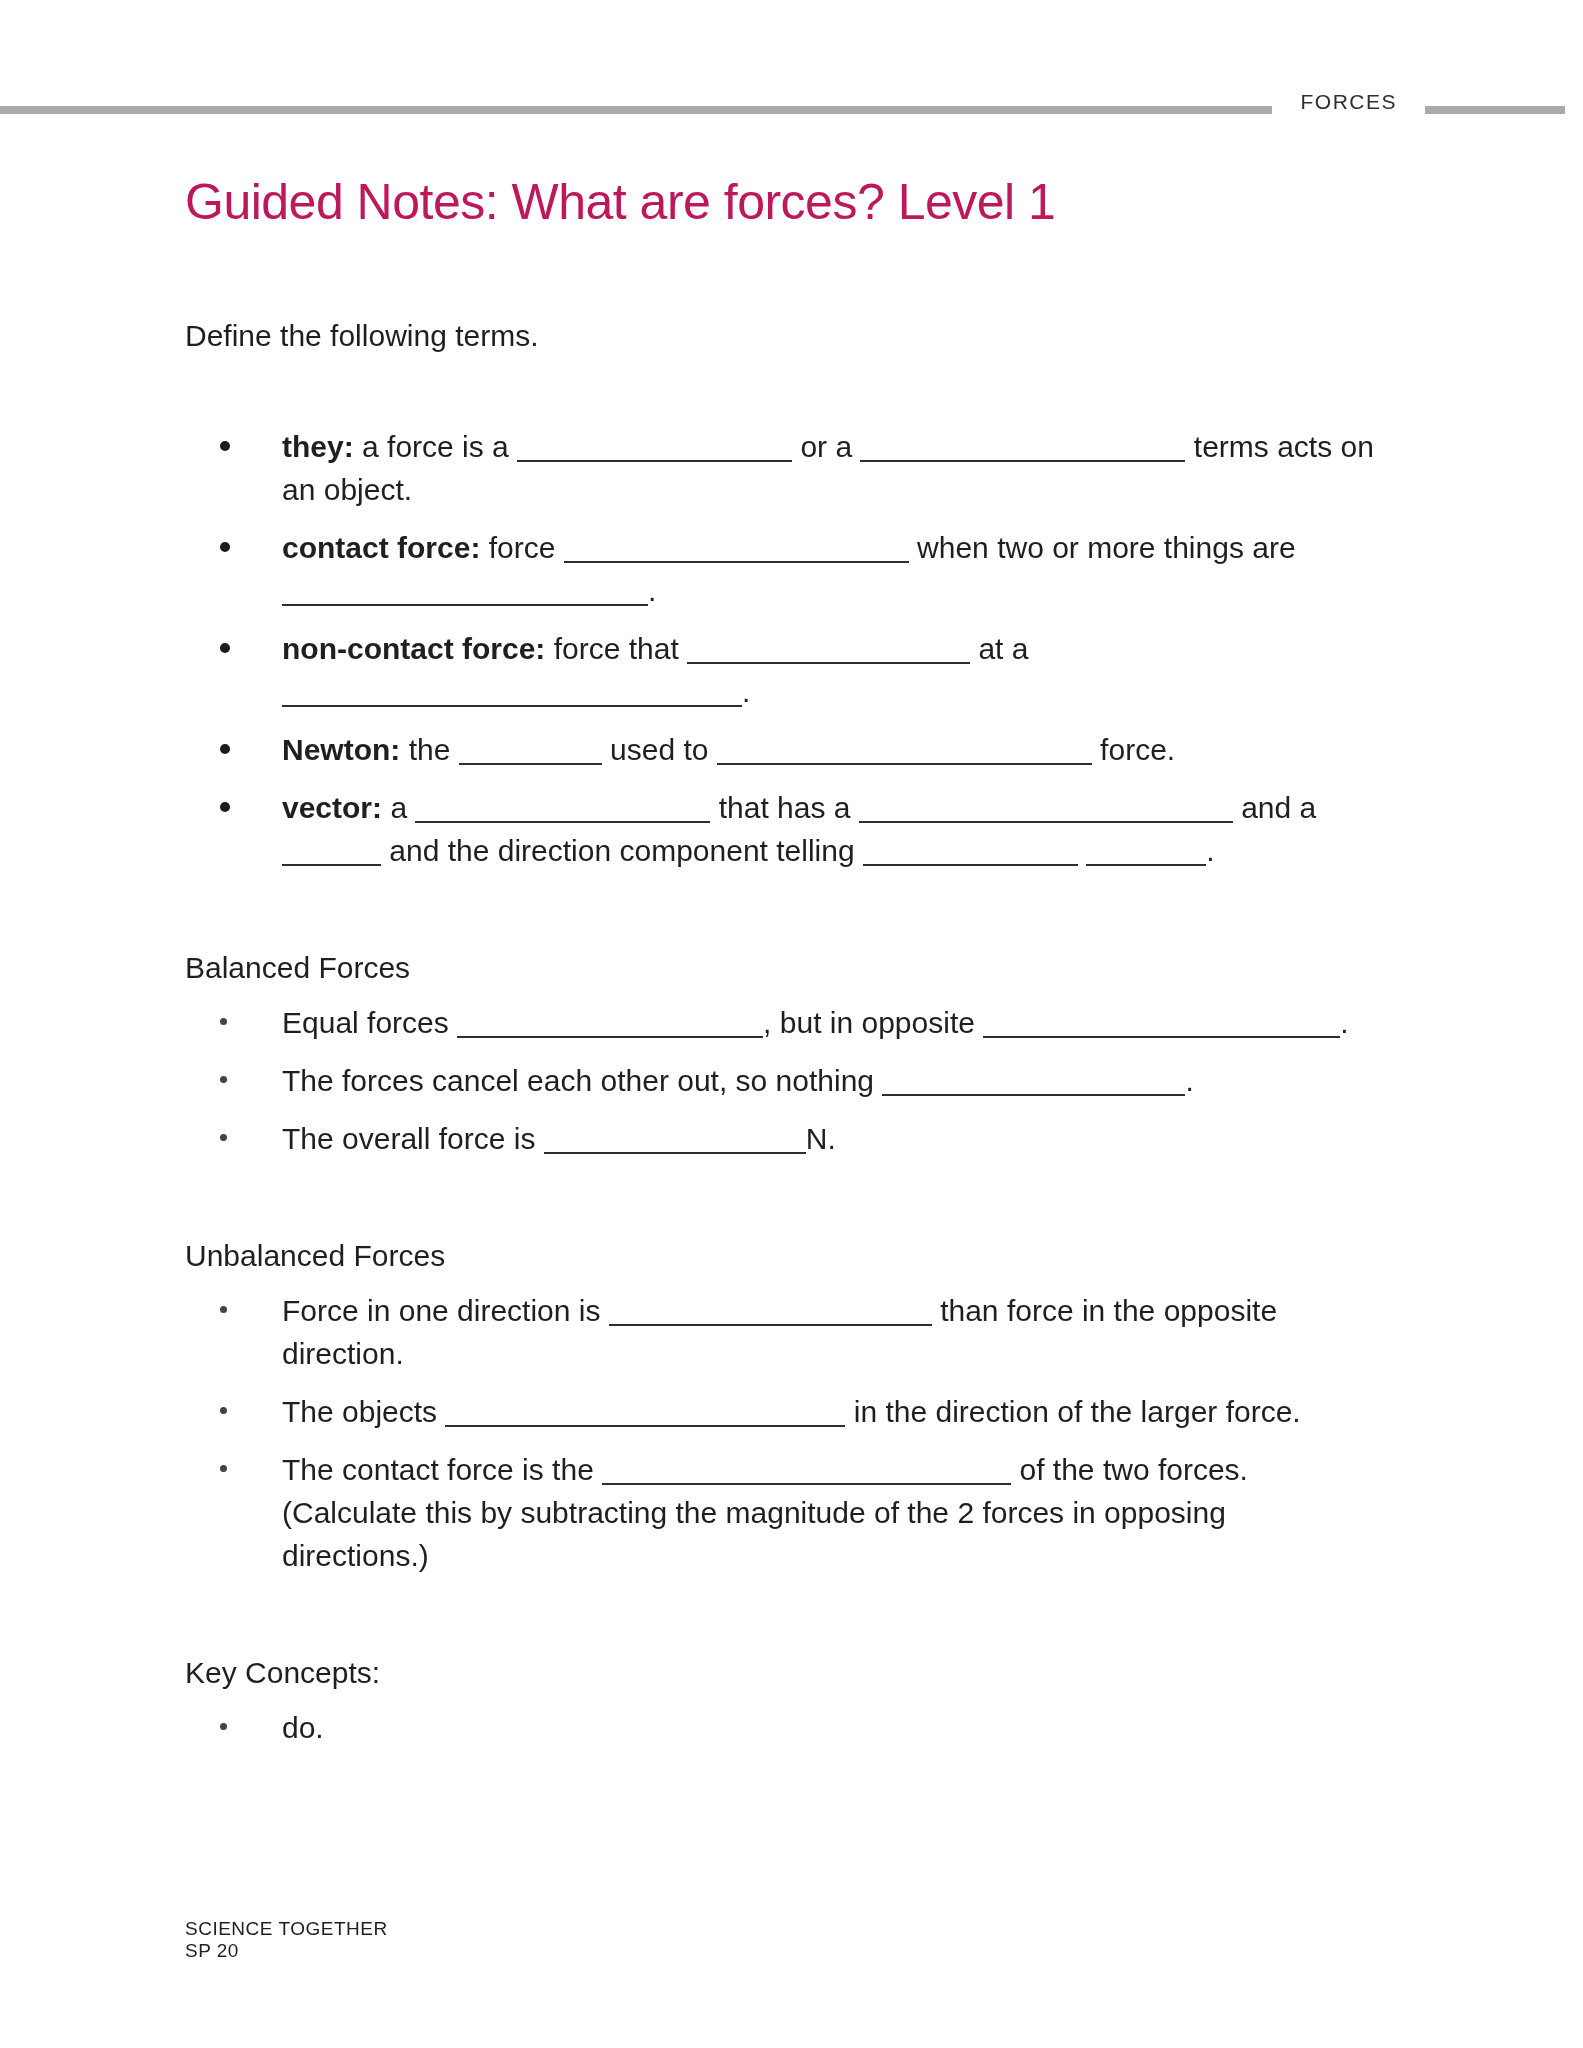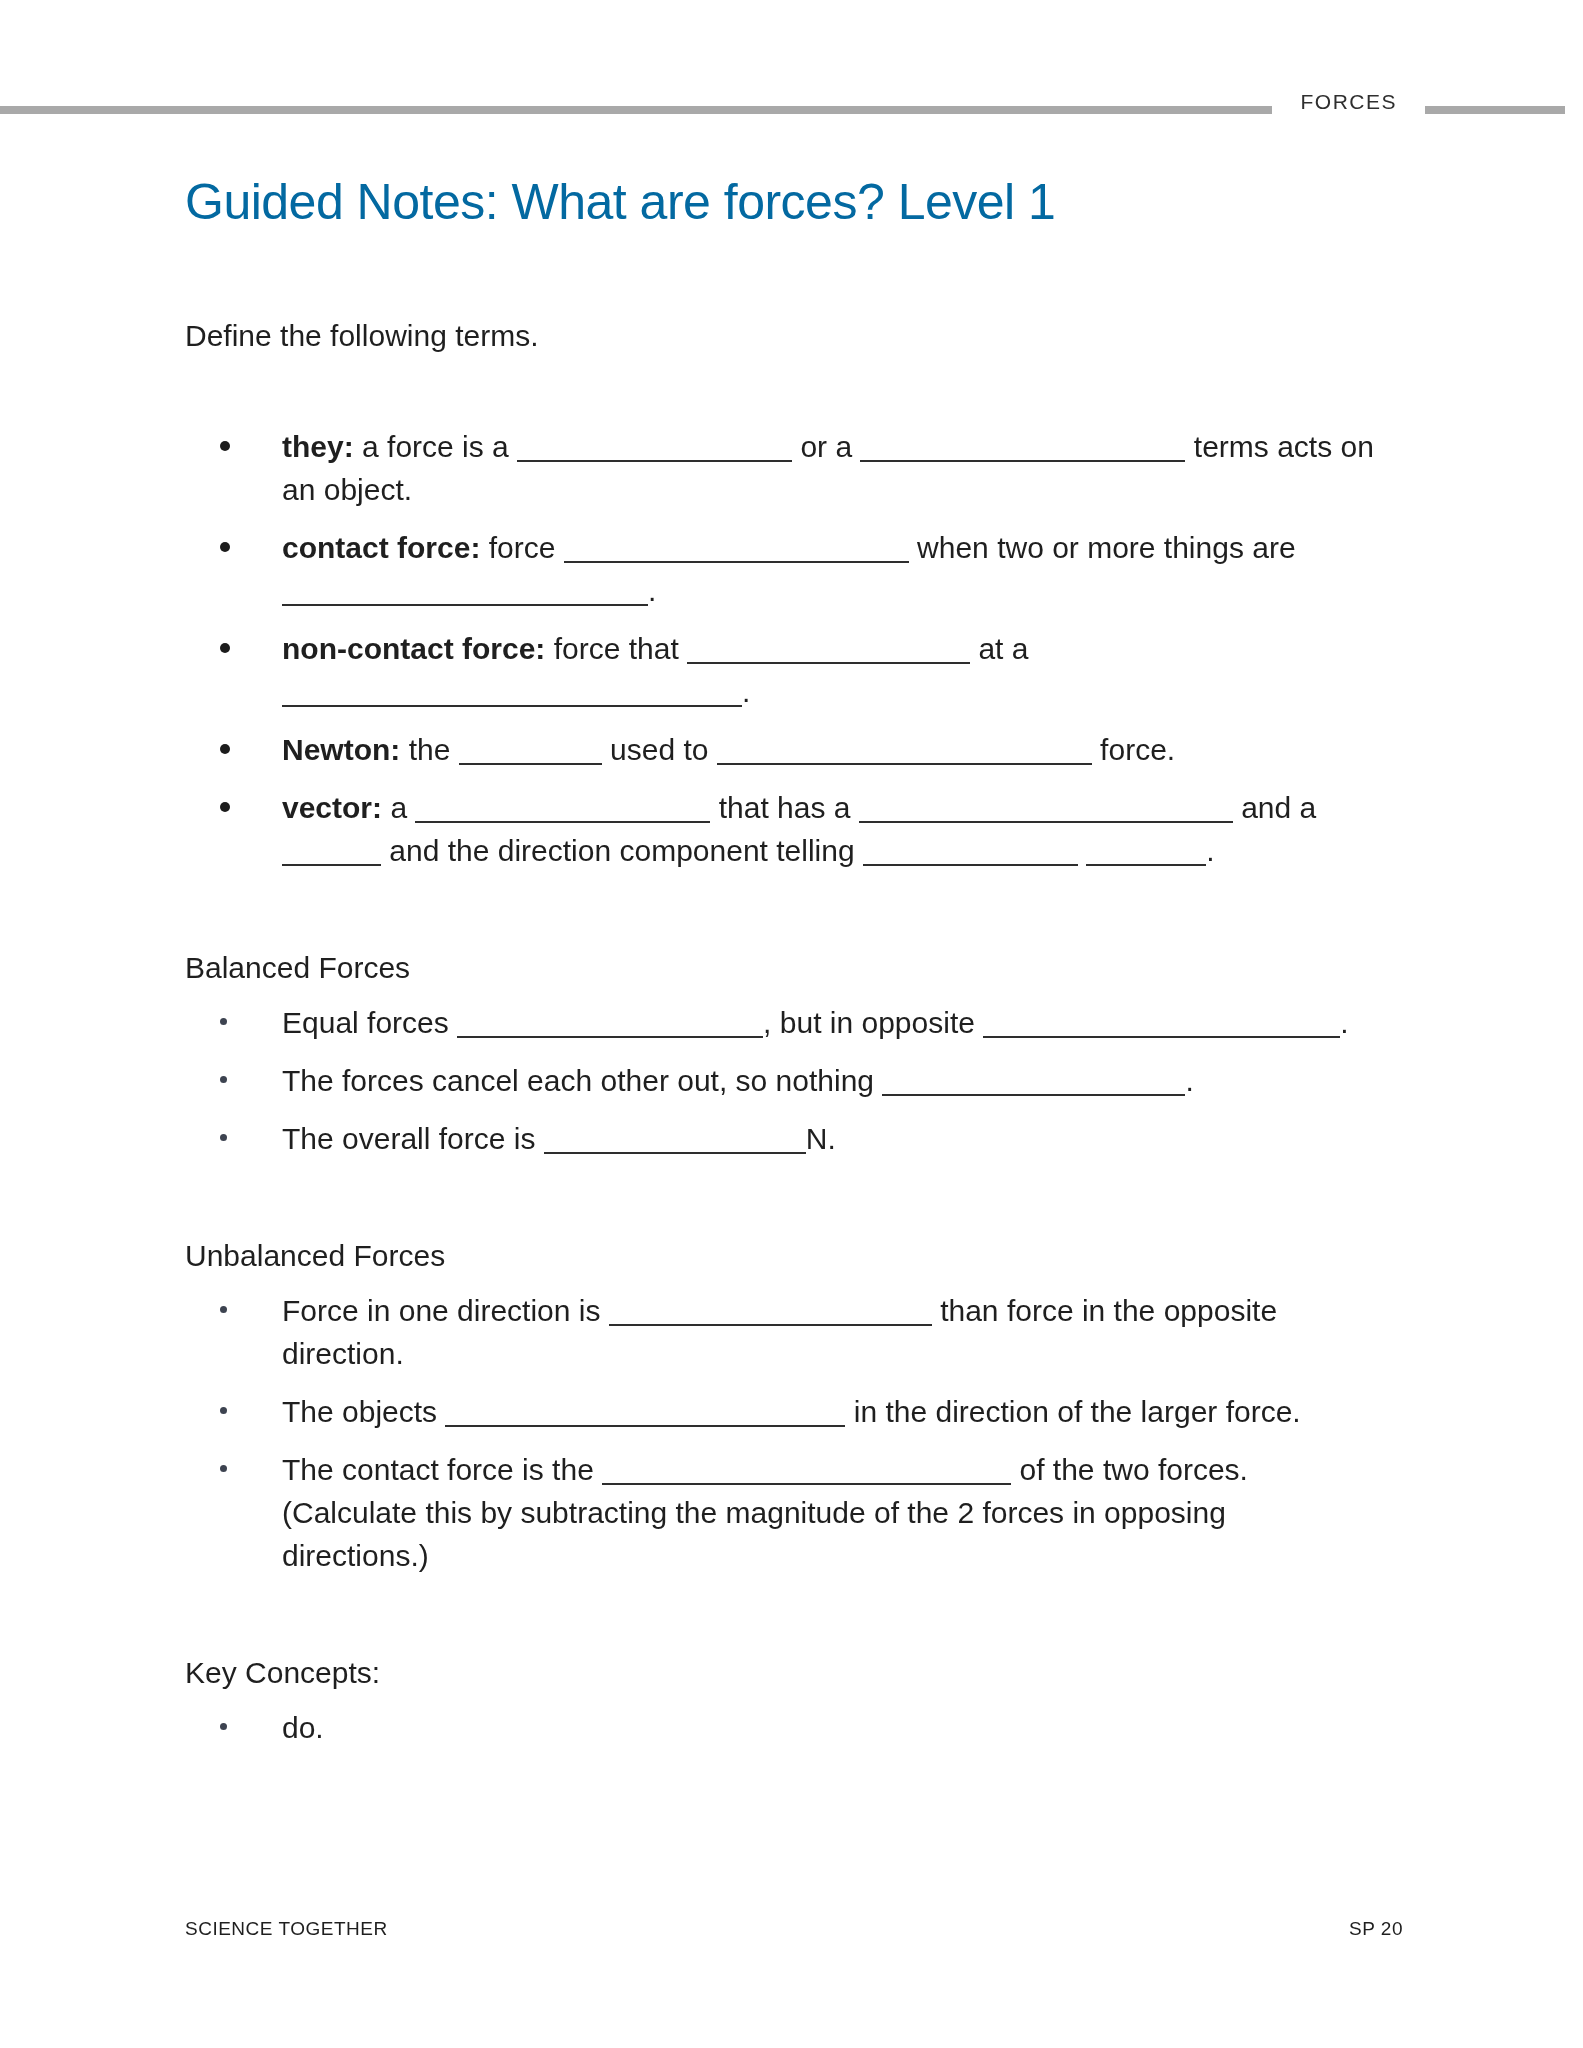"Guided Notes: What are forces?" .doc-title { color: #0369a1 -> #be185d }
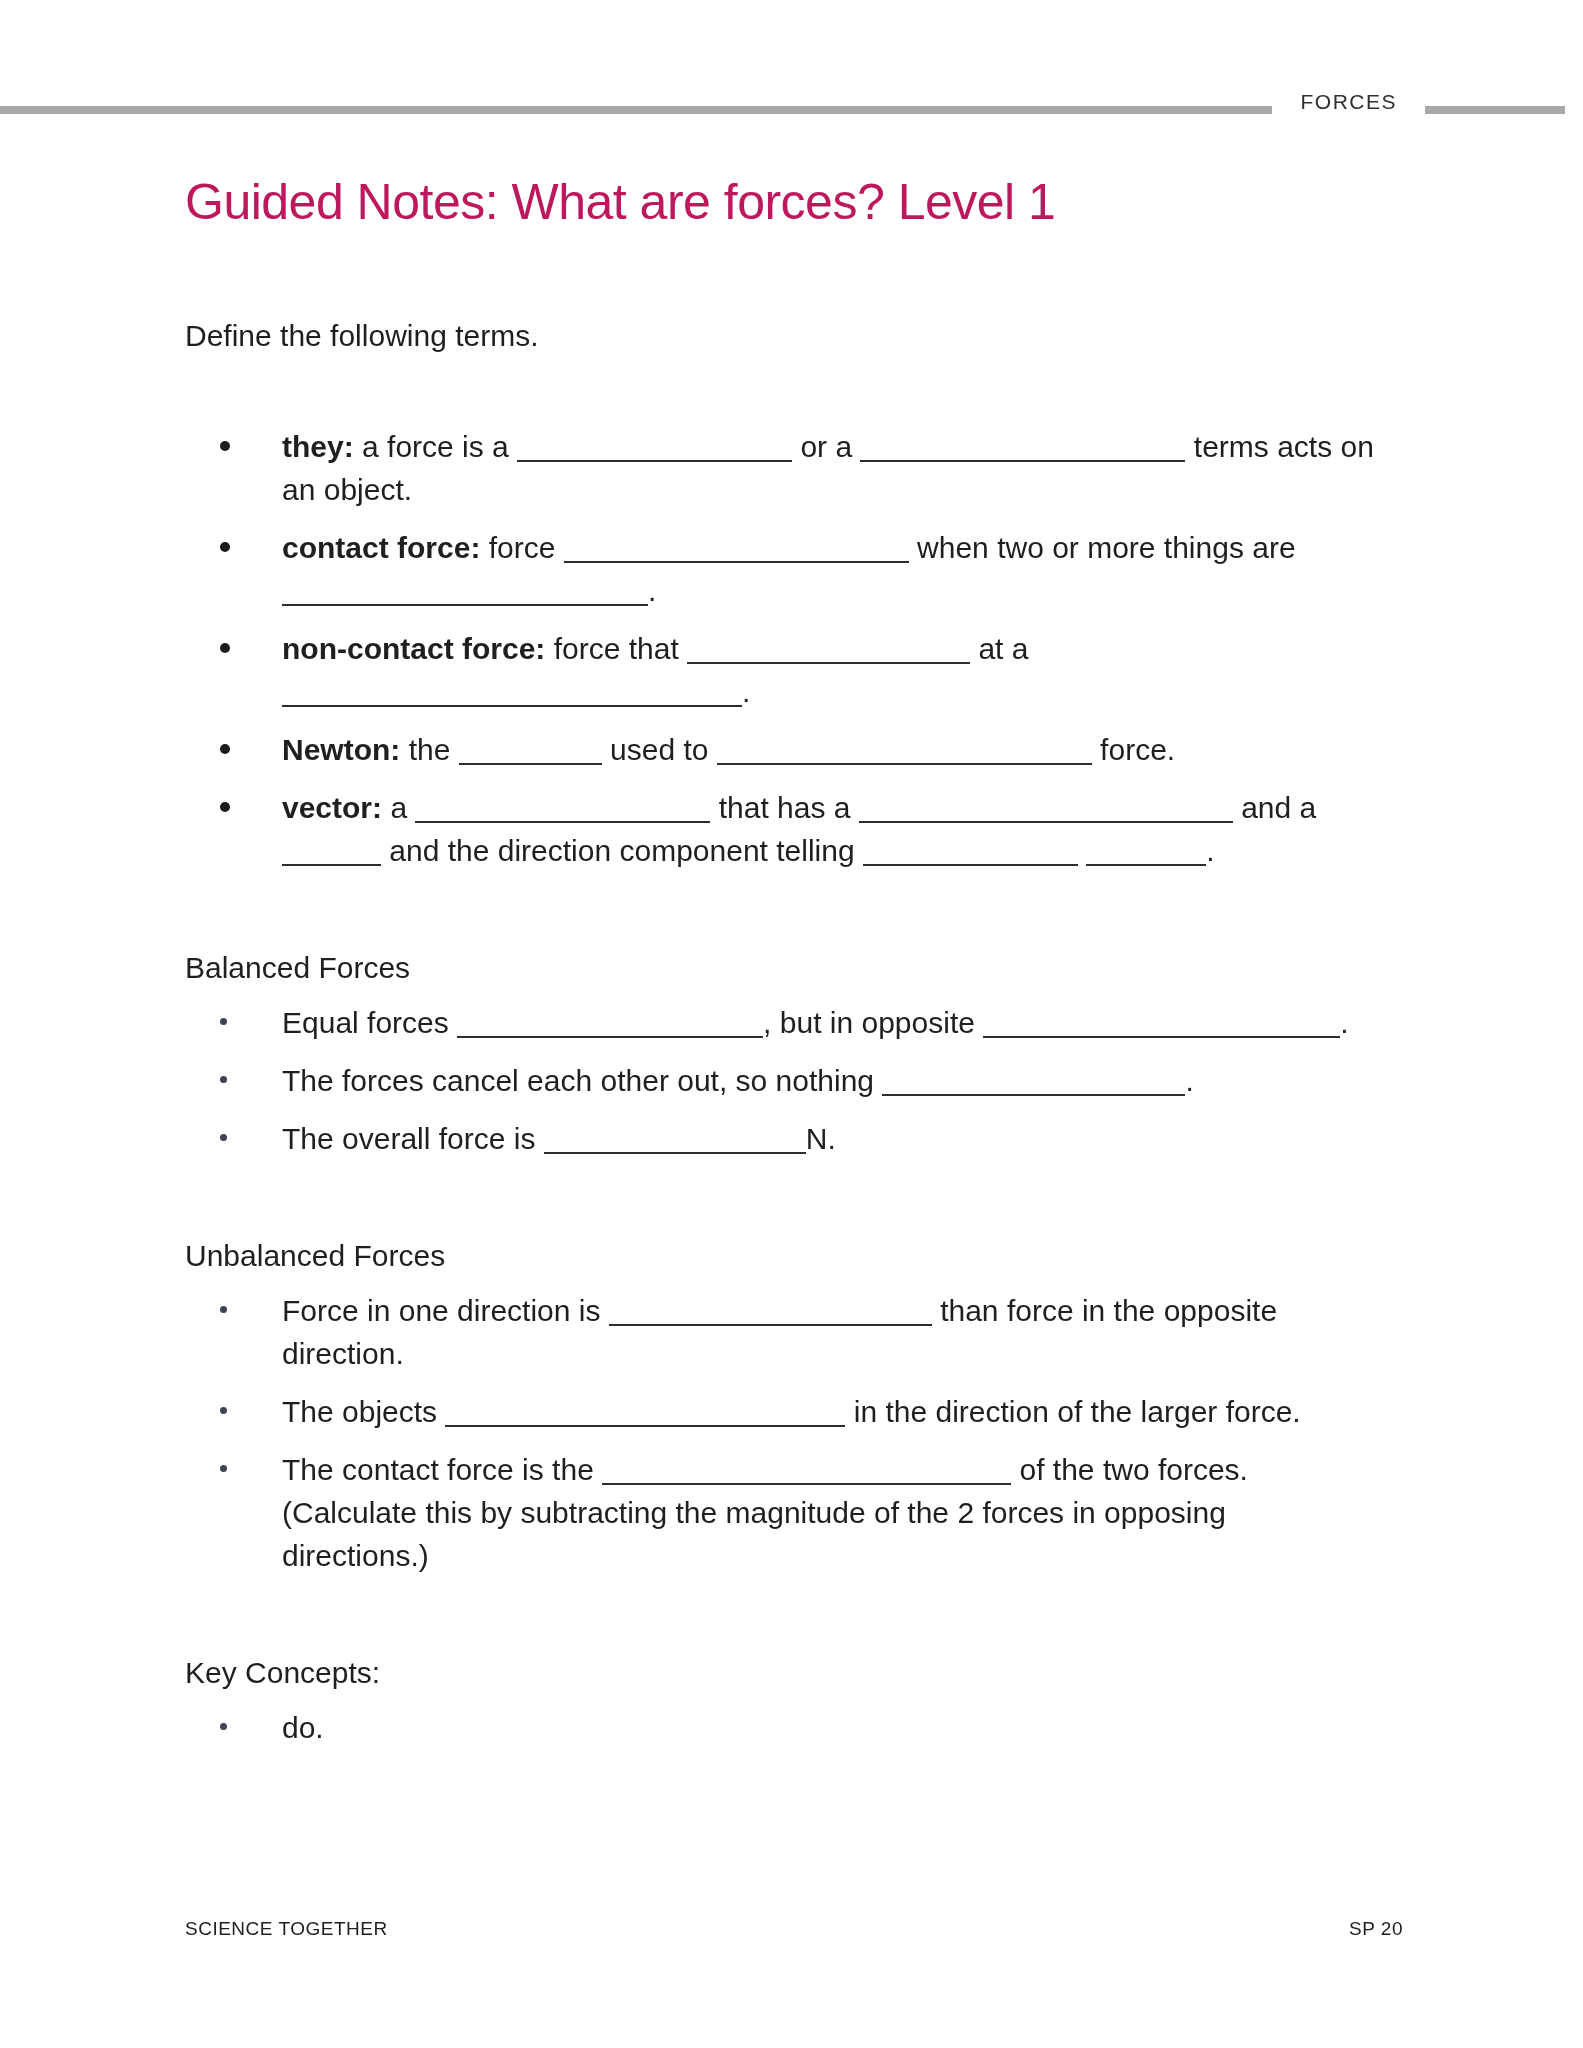"SCIENCE TOGETHER" .footer { flex-direction: none -> column }
